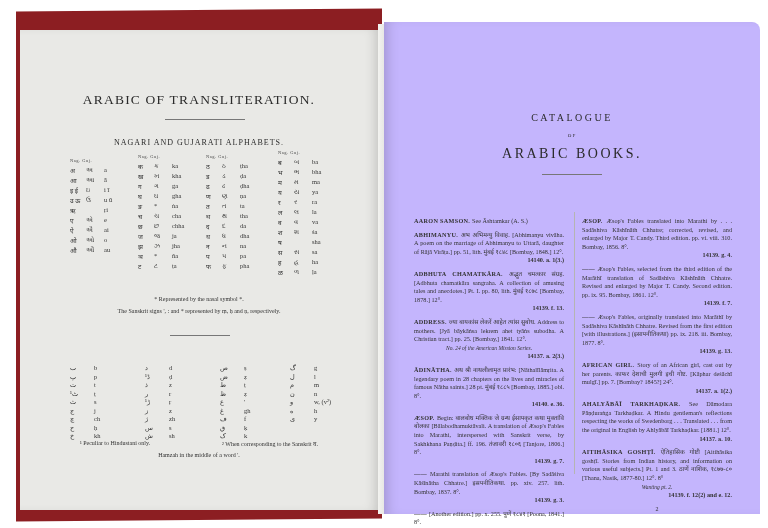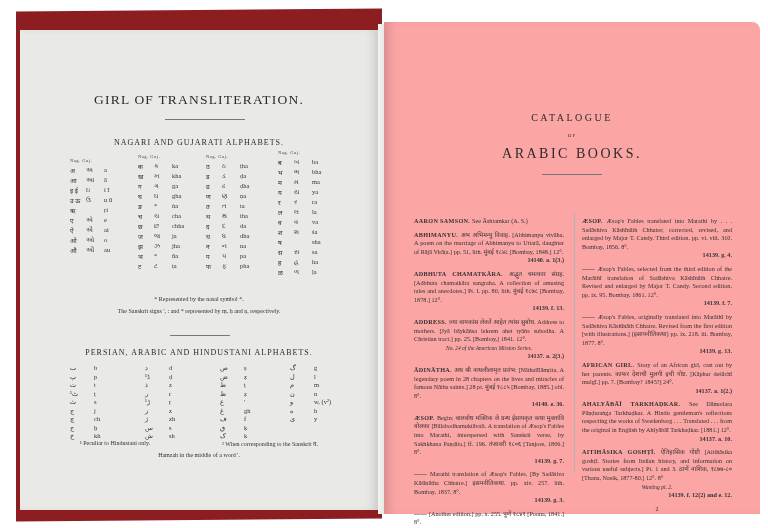"GIRL OF TRANSLITERATION." div.lp-title { text: GIRL -> ARABIC }
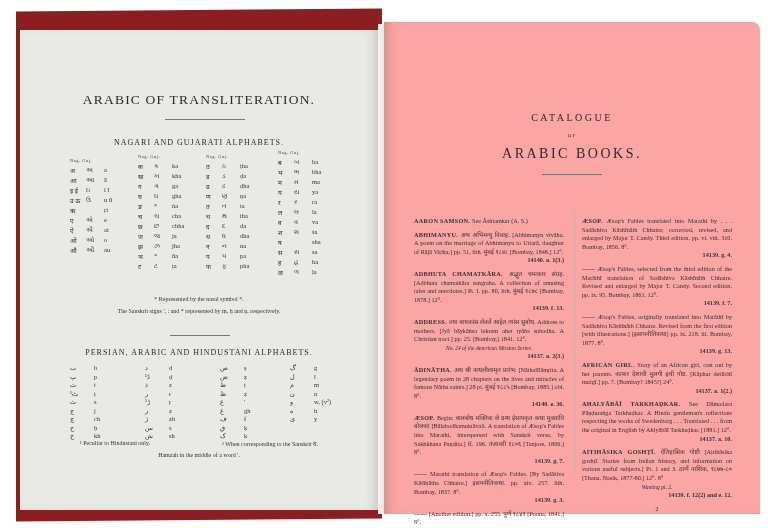"CATALOGUE" .right-page { background: #fca5a5 -> #c4b5fd }
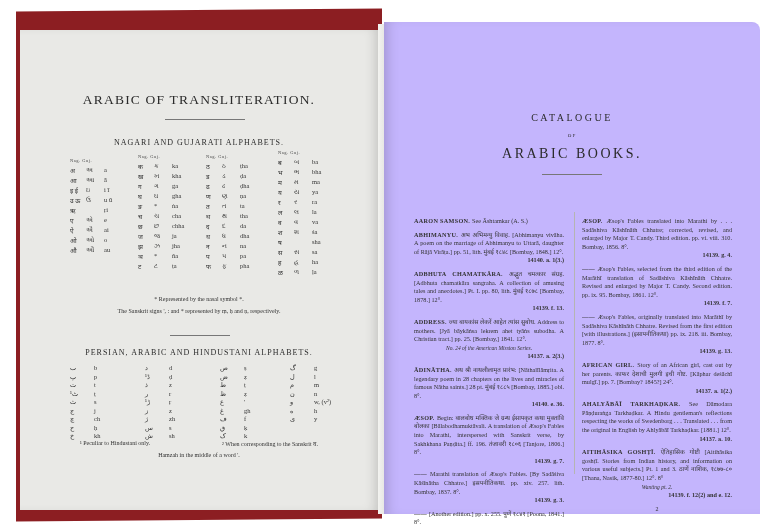"PERSIAN, ARABIC AND HINDUSTANI" div.sec-head { html: <div>PERSIAN, ARABIC AND HINDUSTANI ALPHABETS.</div> -> none }
